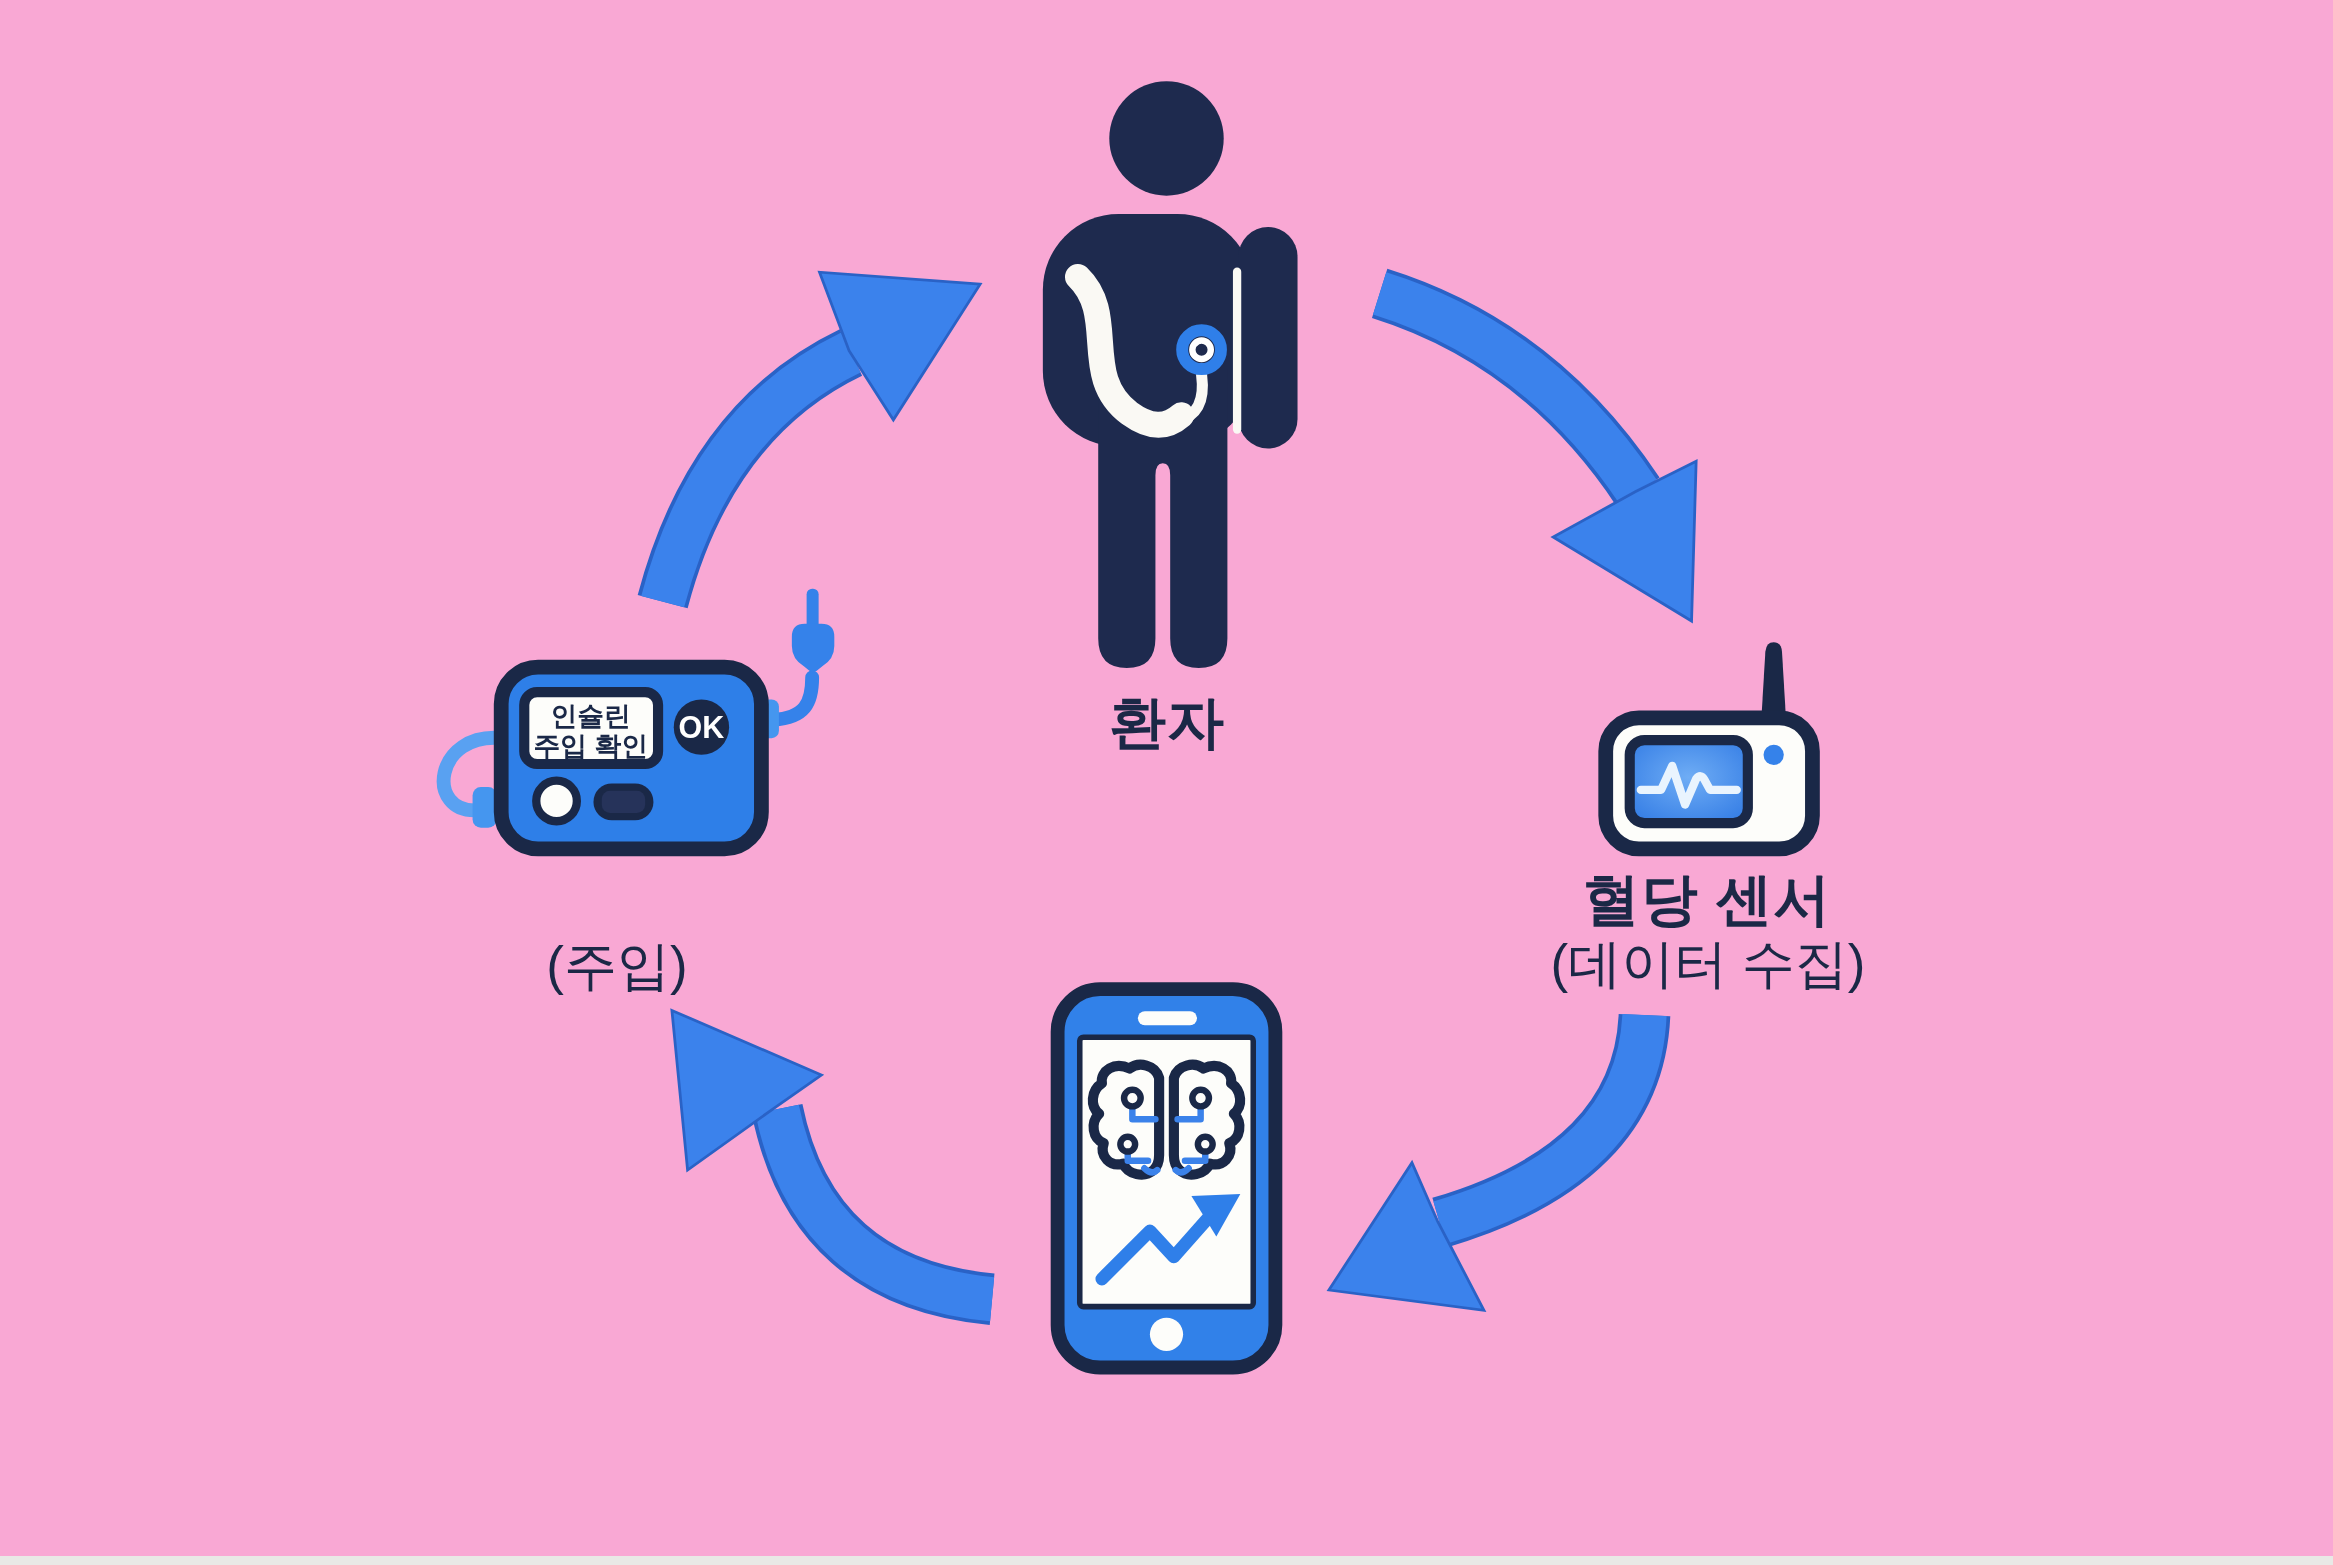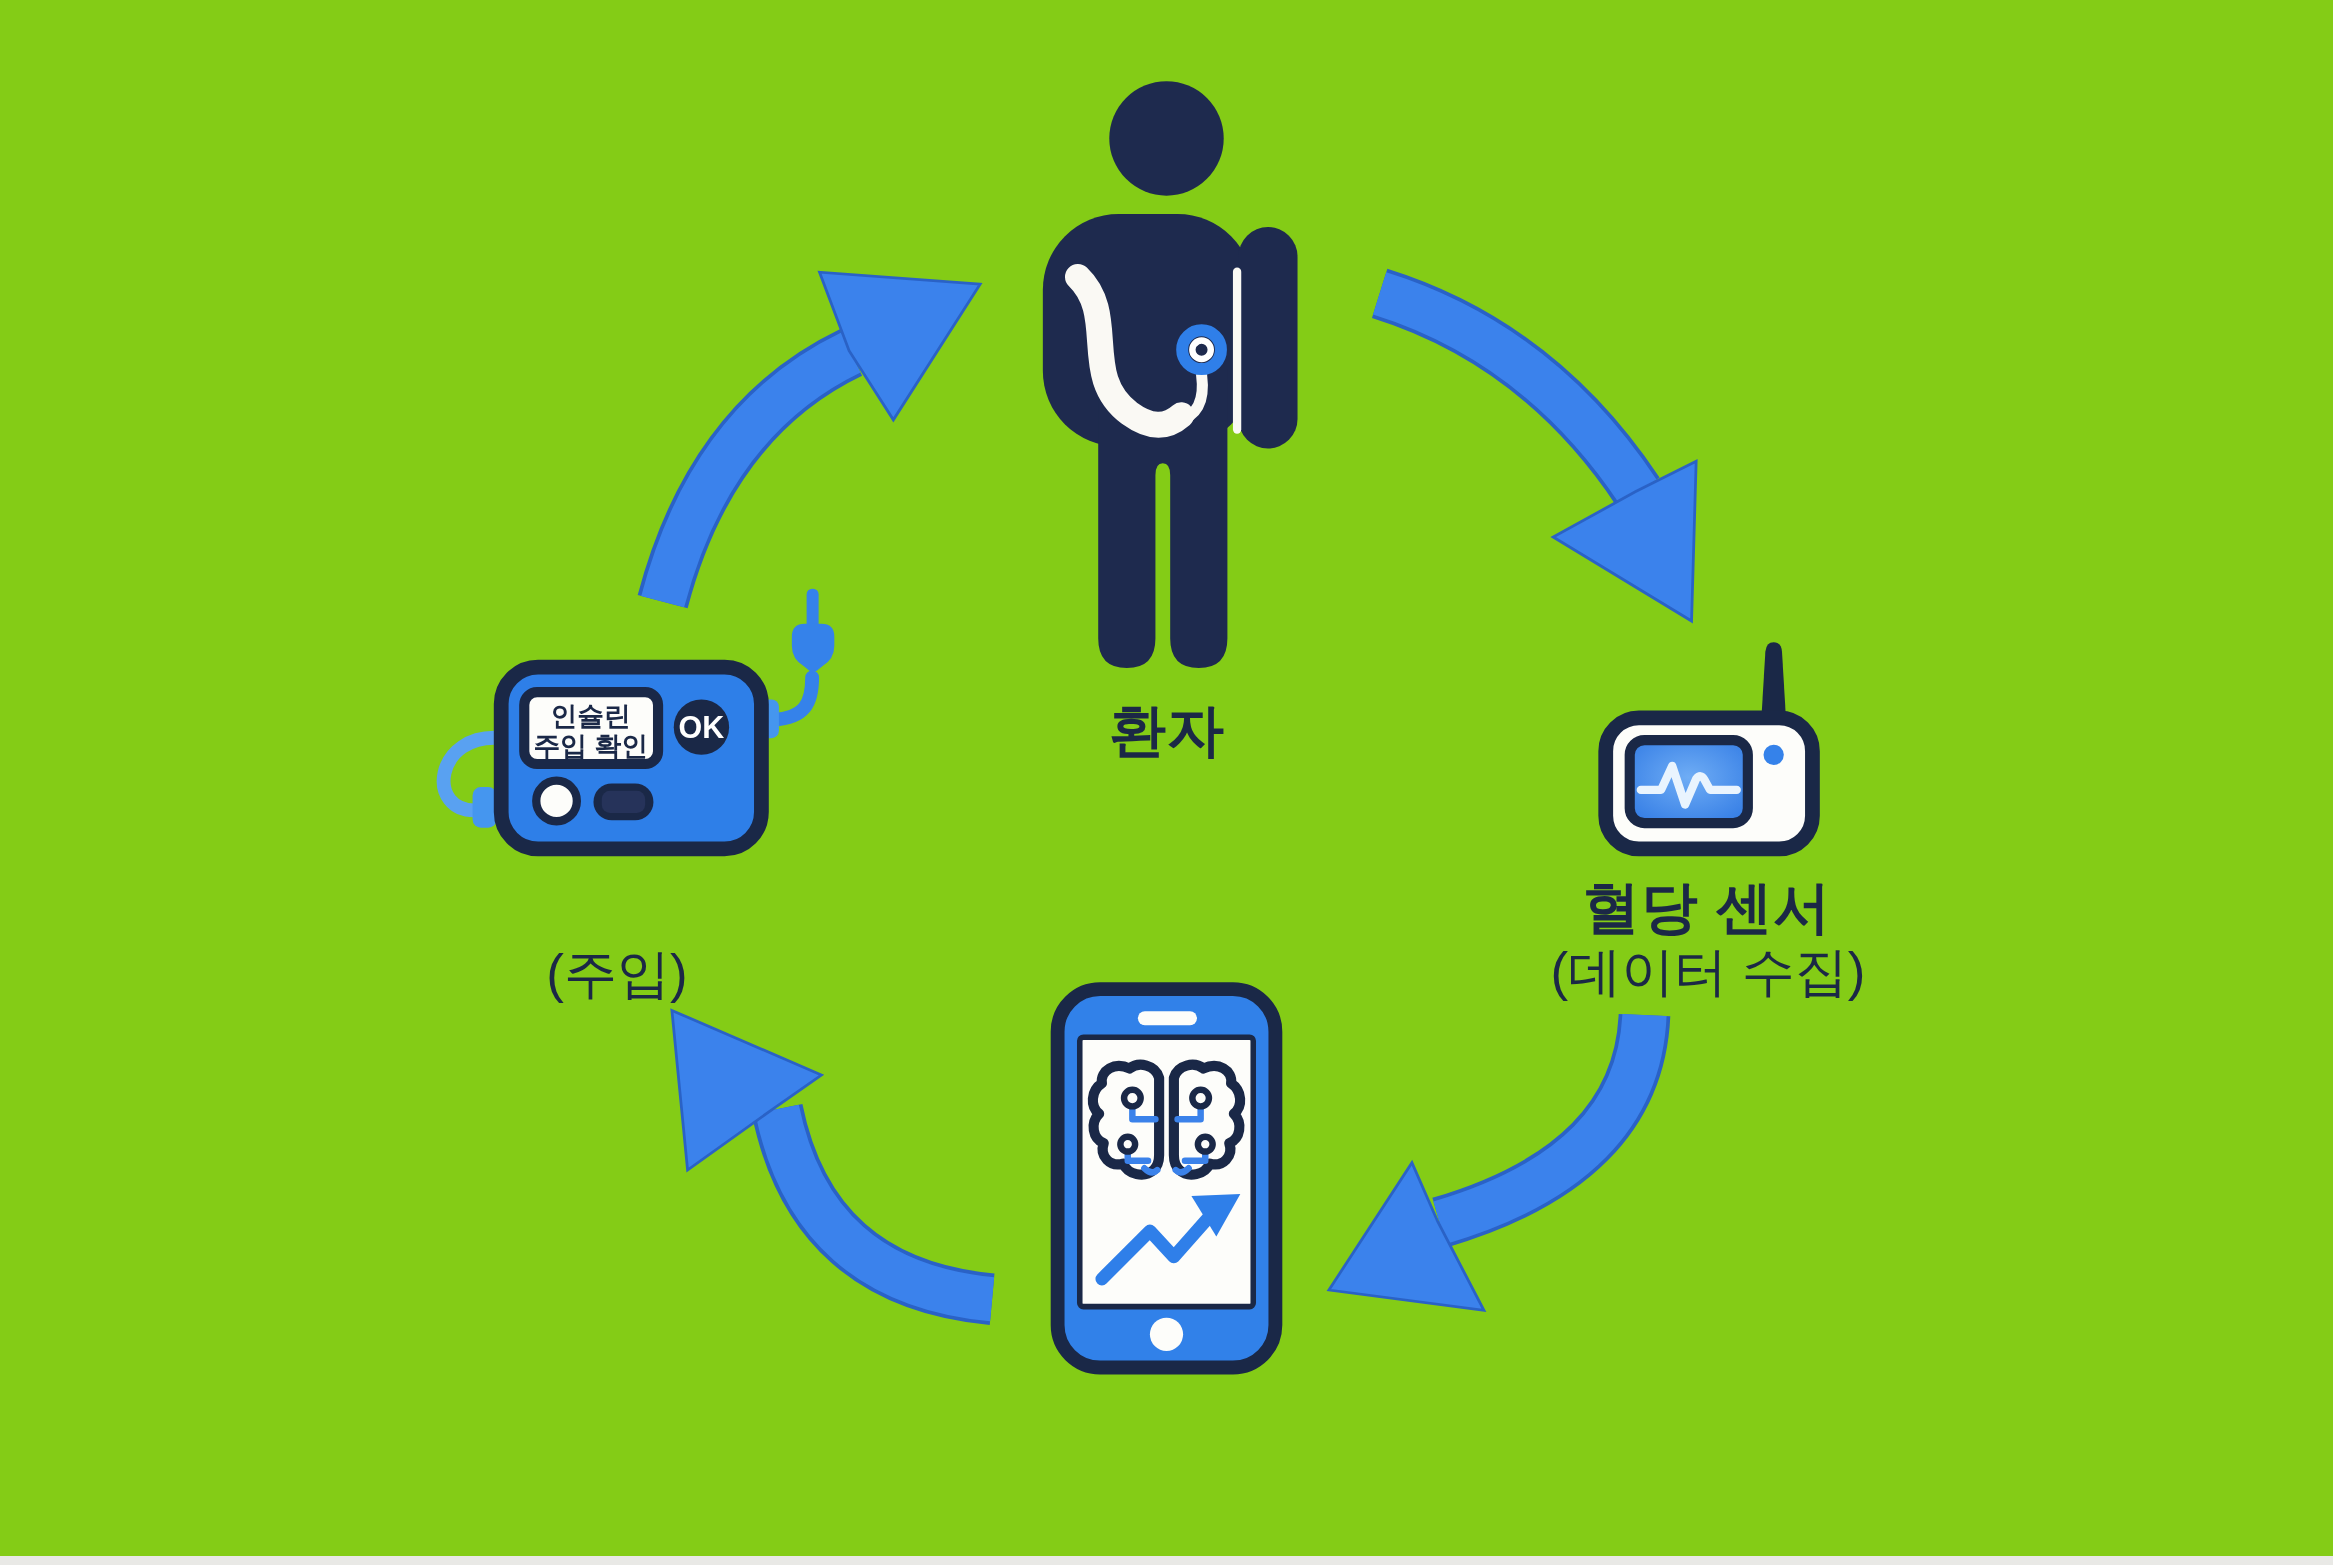"인슐린" .stage { background: #84cc16 -> #f9a8d4 }
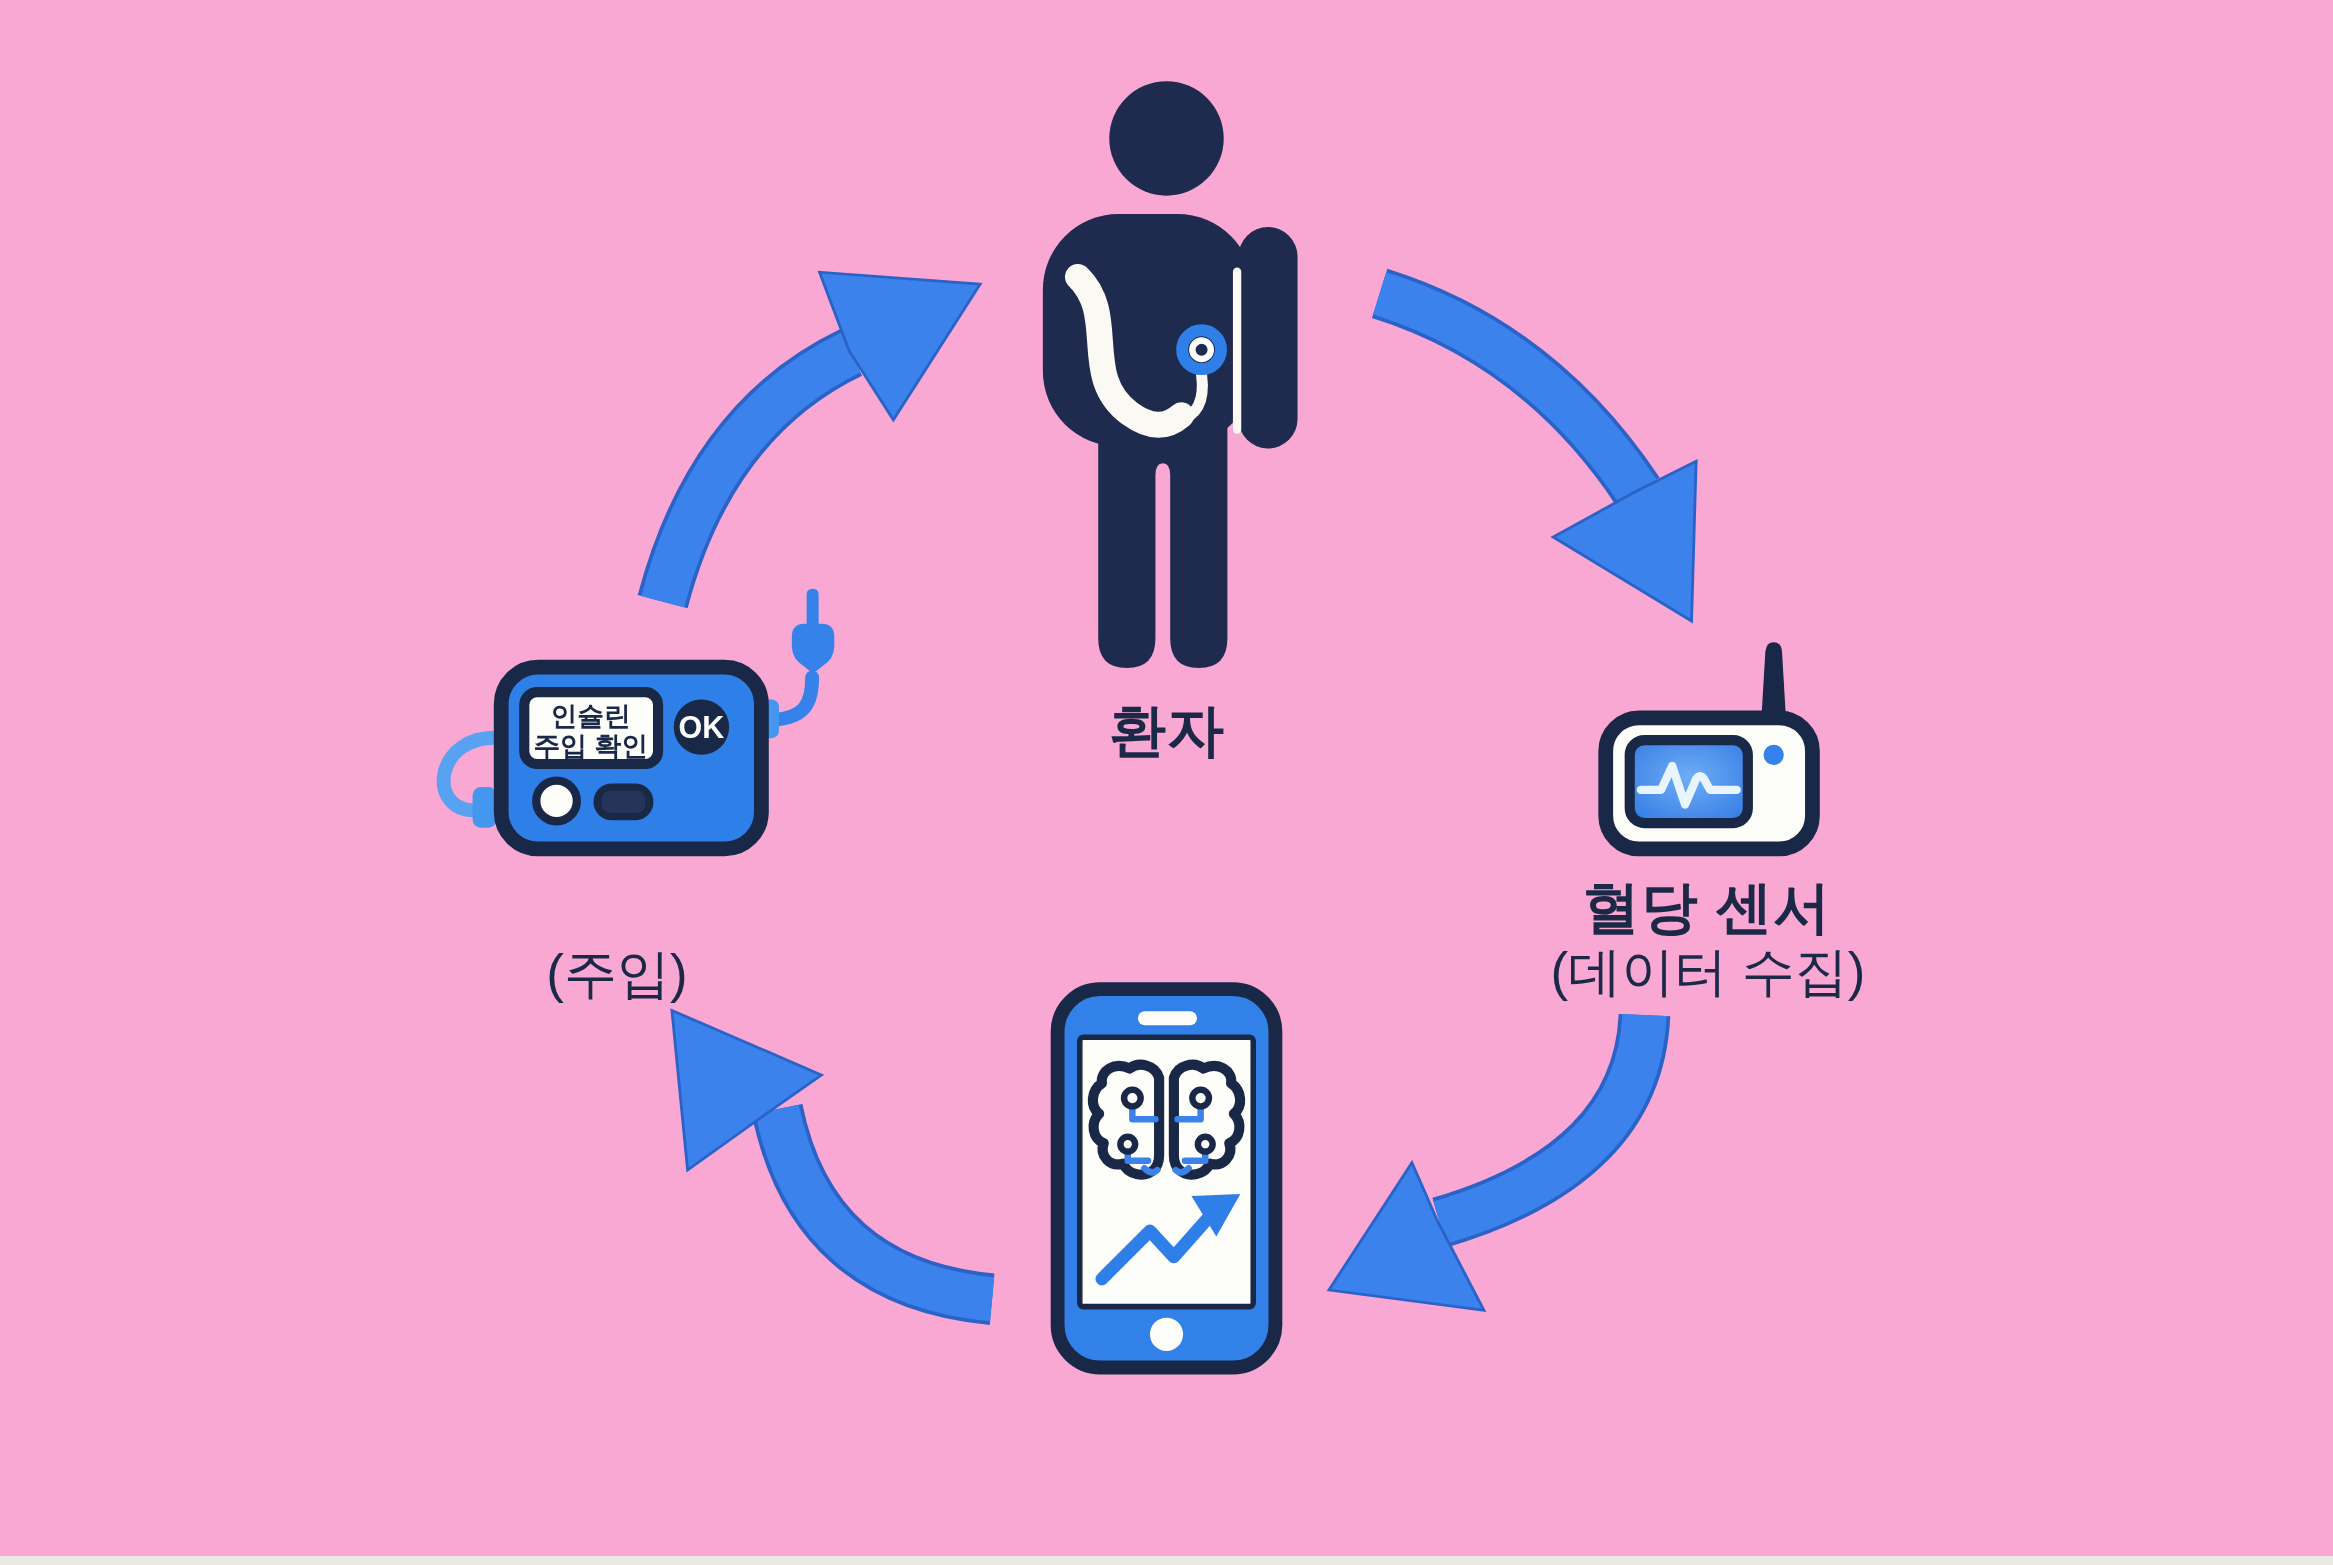"환자" .label { margin-top: 8px -> none }
